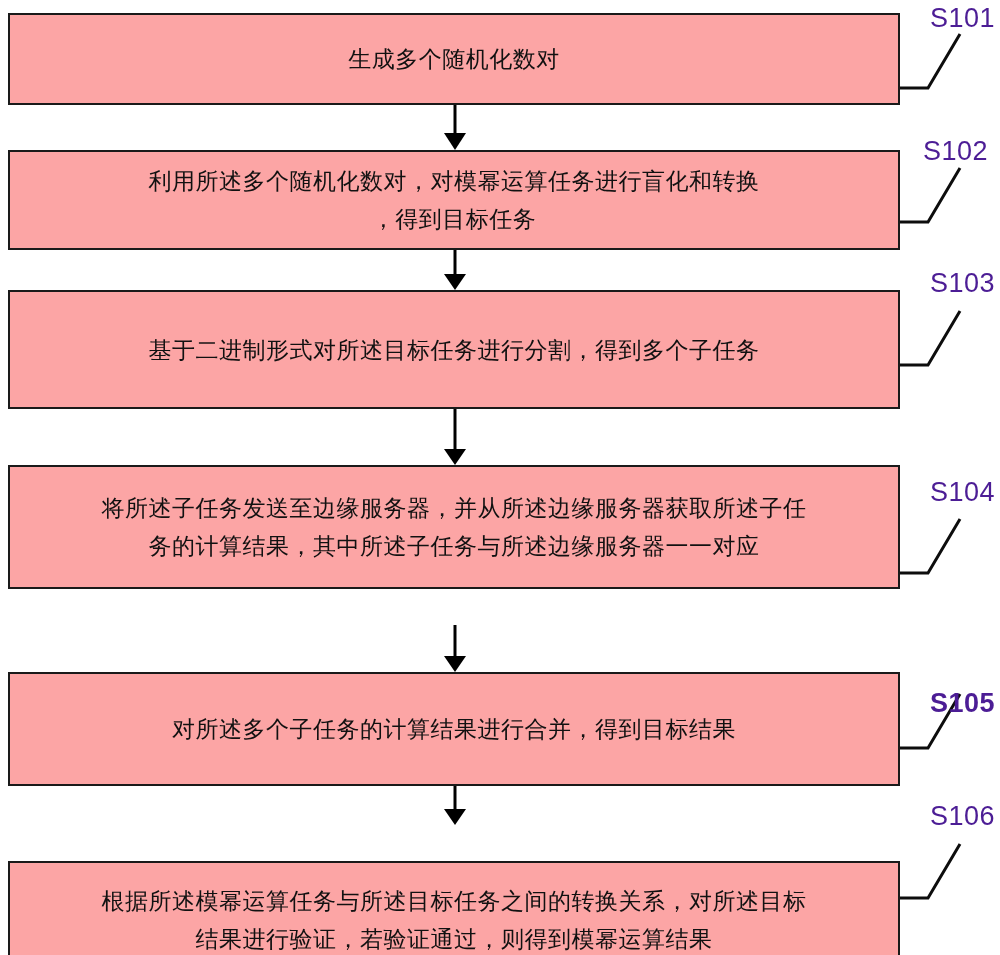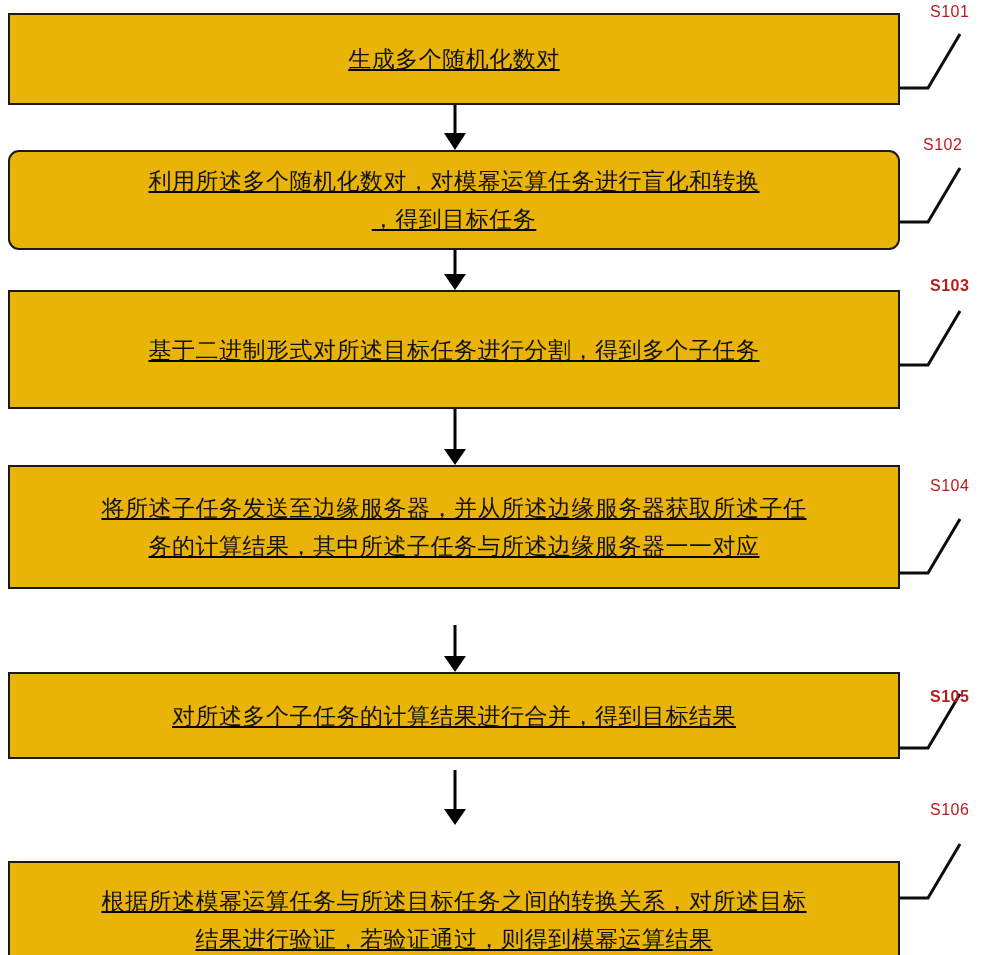"S101" .step-label { color: #b91c1c -> #4c1d95; font-size: 16px -> 27px }
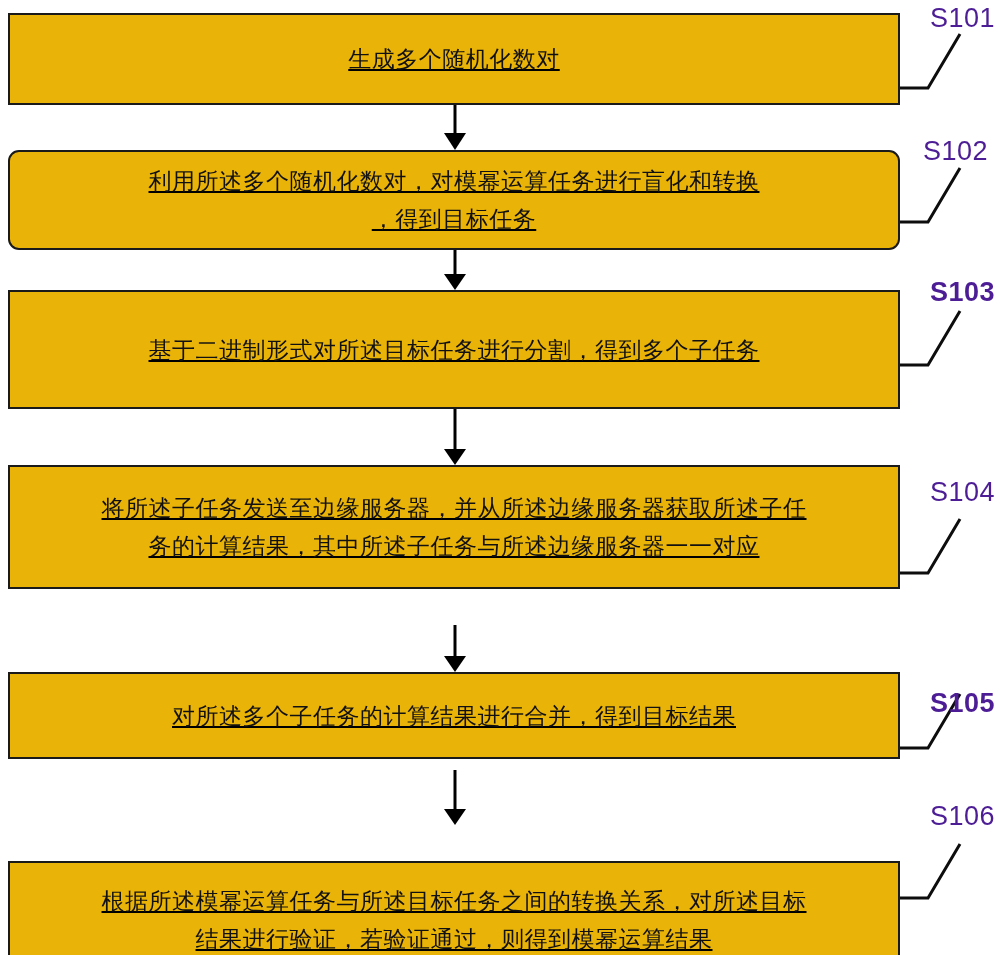"生成多个随机化数对" .step-box { background: #eab308 -> #fca5a5; text-decoration: underline -> none }
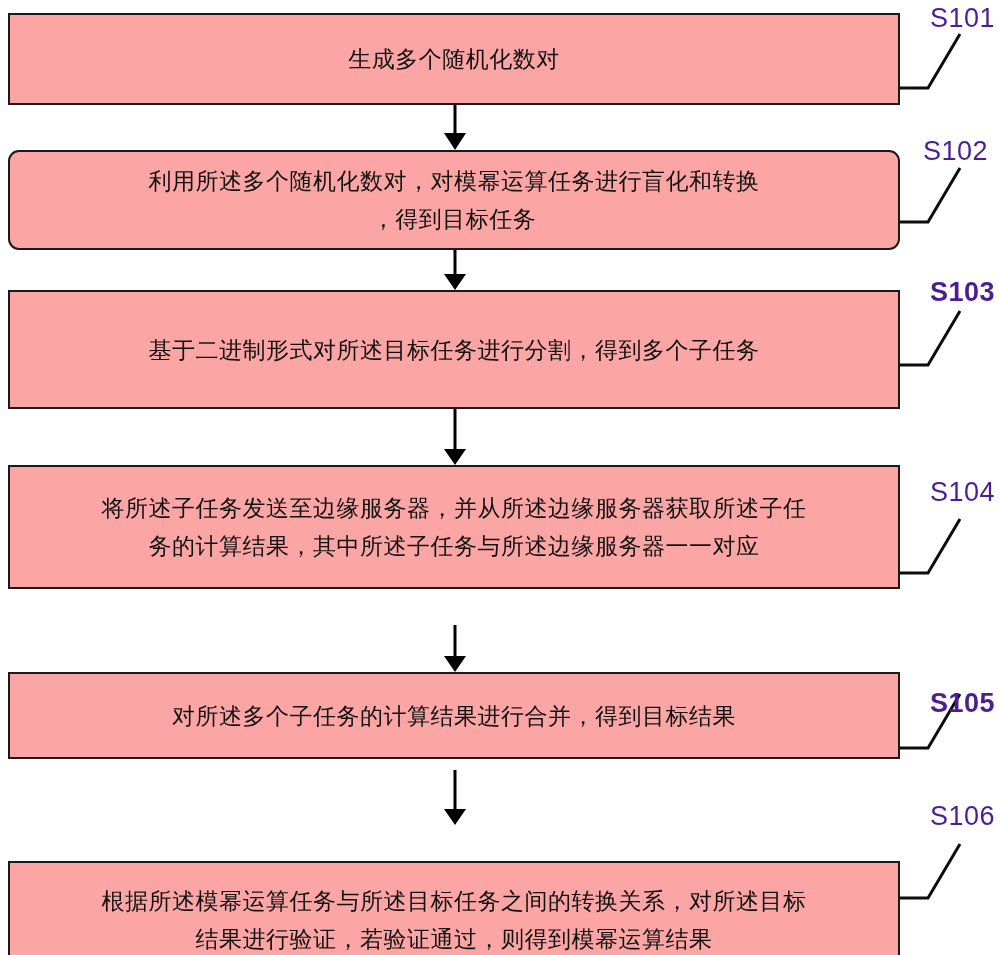"利用所述多个随机化数对，对模幂运算任务进行盲化和转换" .box-2 { border-radius: 11px -> none }
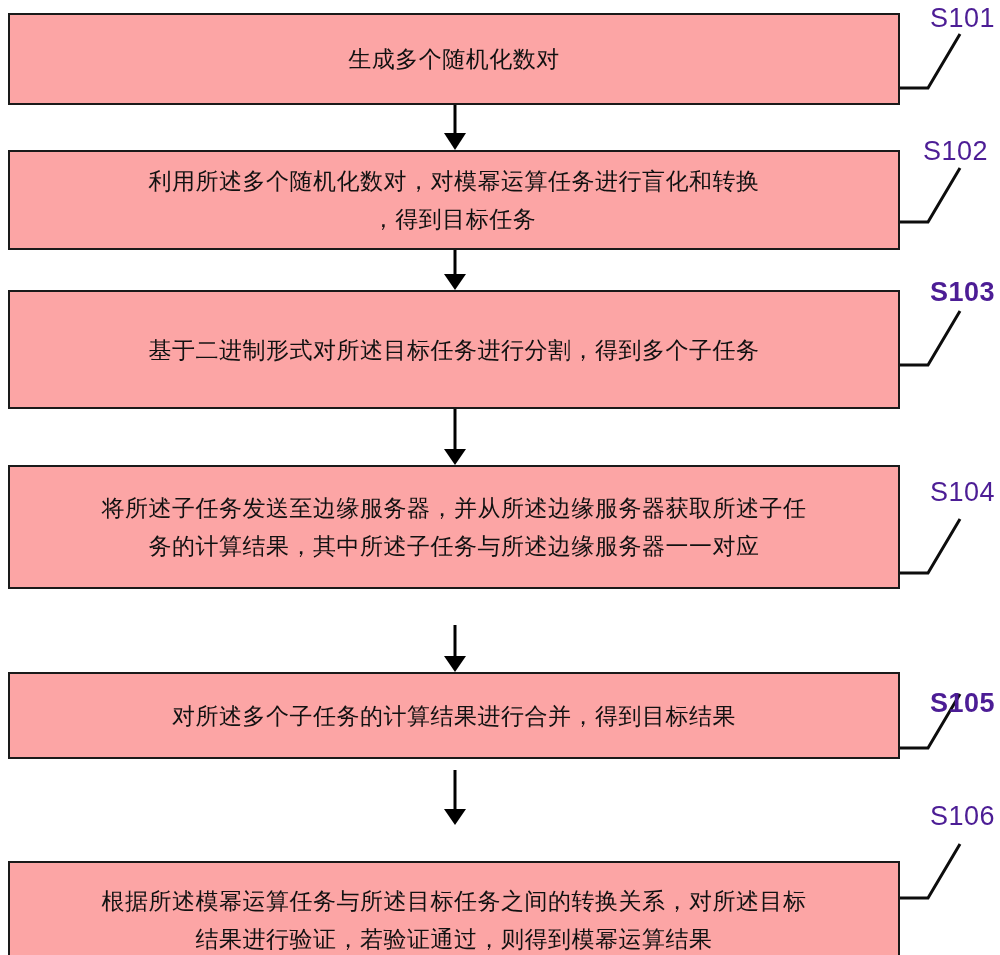"S103" .lbl-3 { font-weight: bold -> none; top: 277px -> 268px }
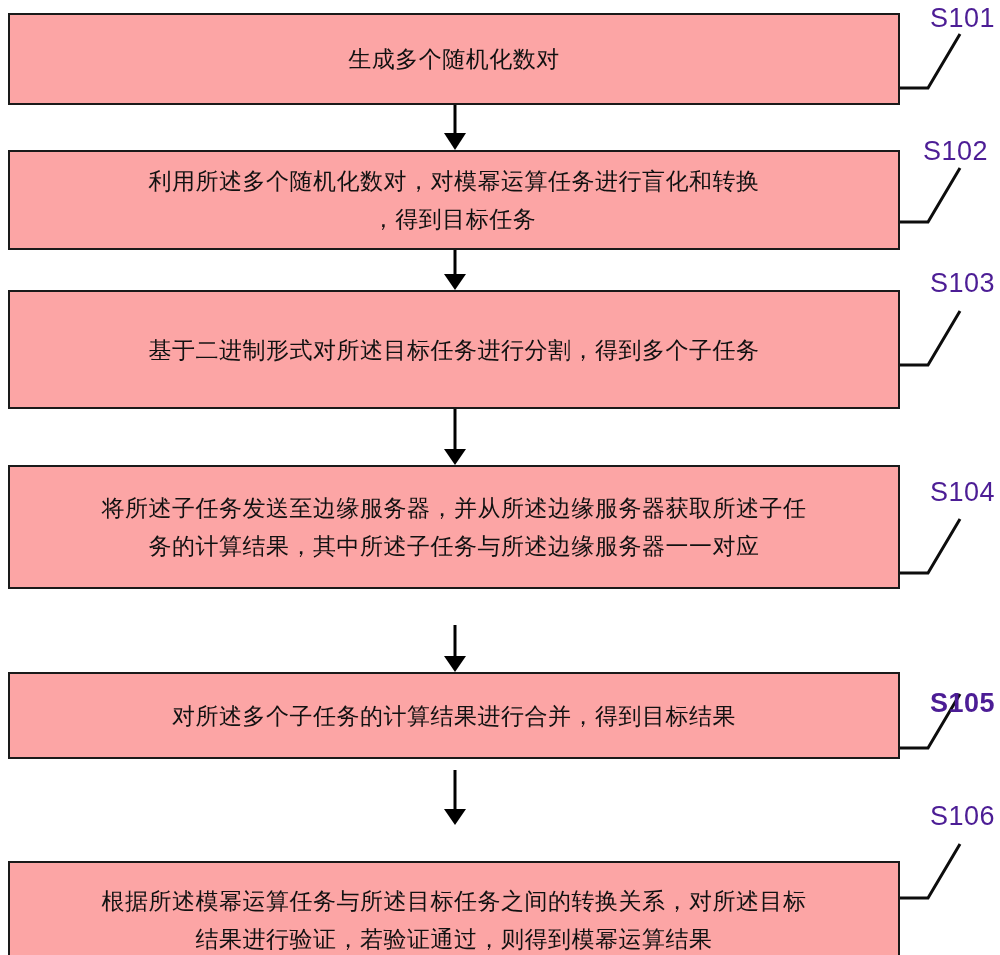"对所述多个子任务的计算结果进行合并，得到目标结果" .box-5 { height: 87px -> 114px }
